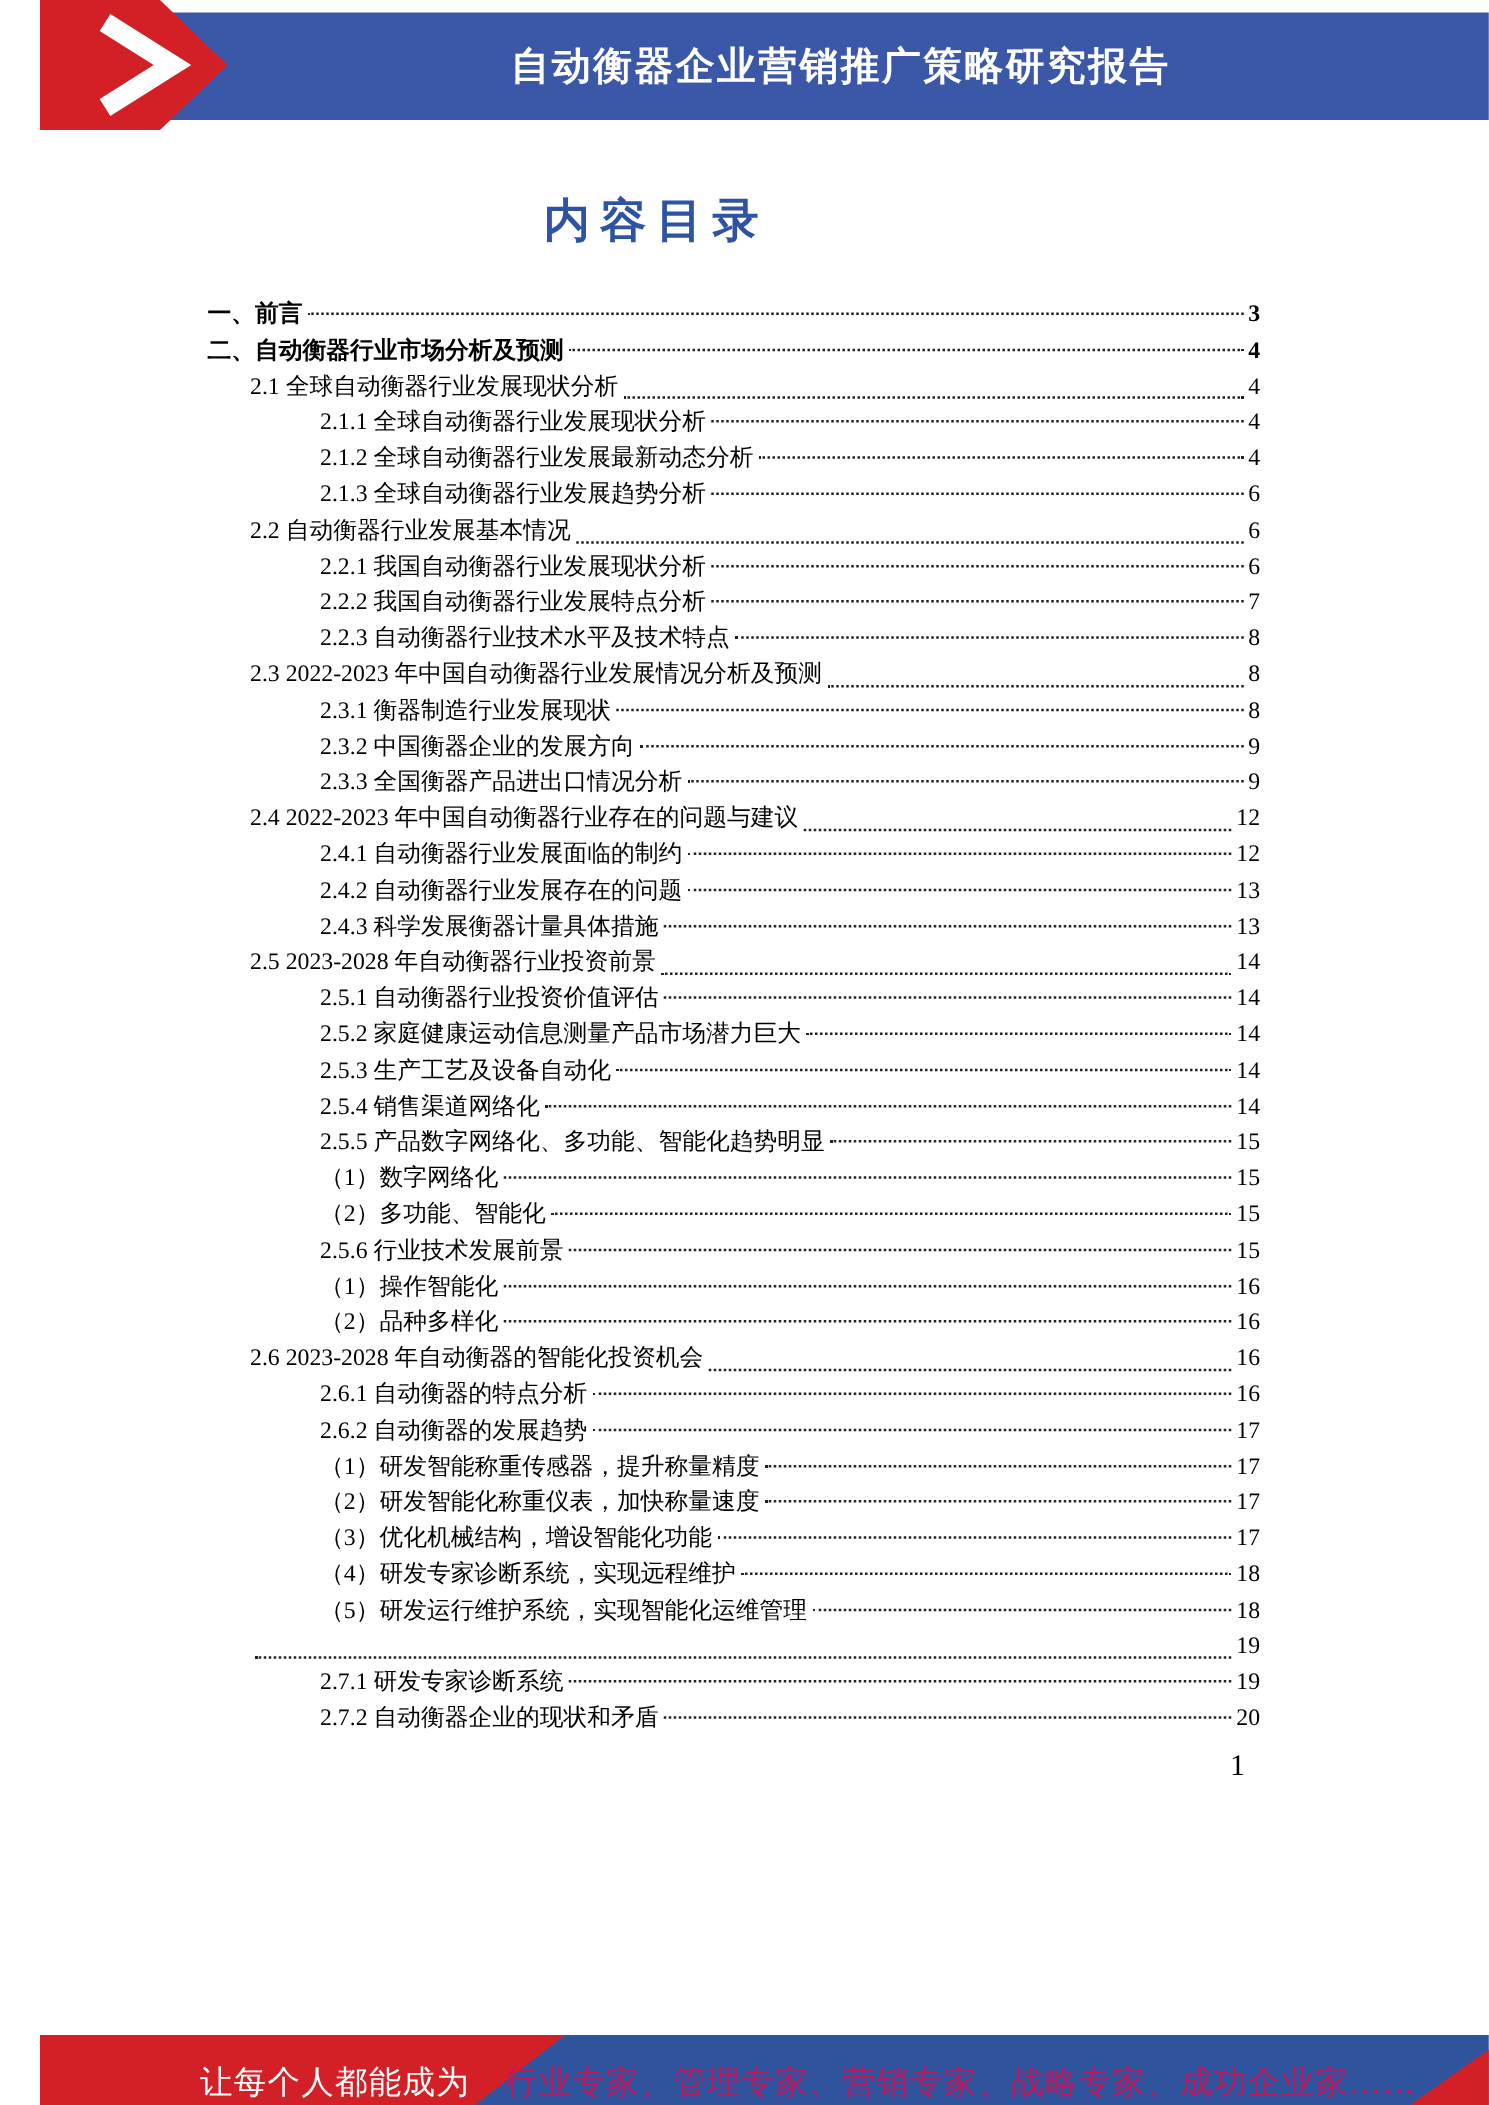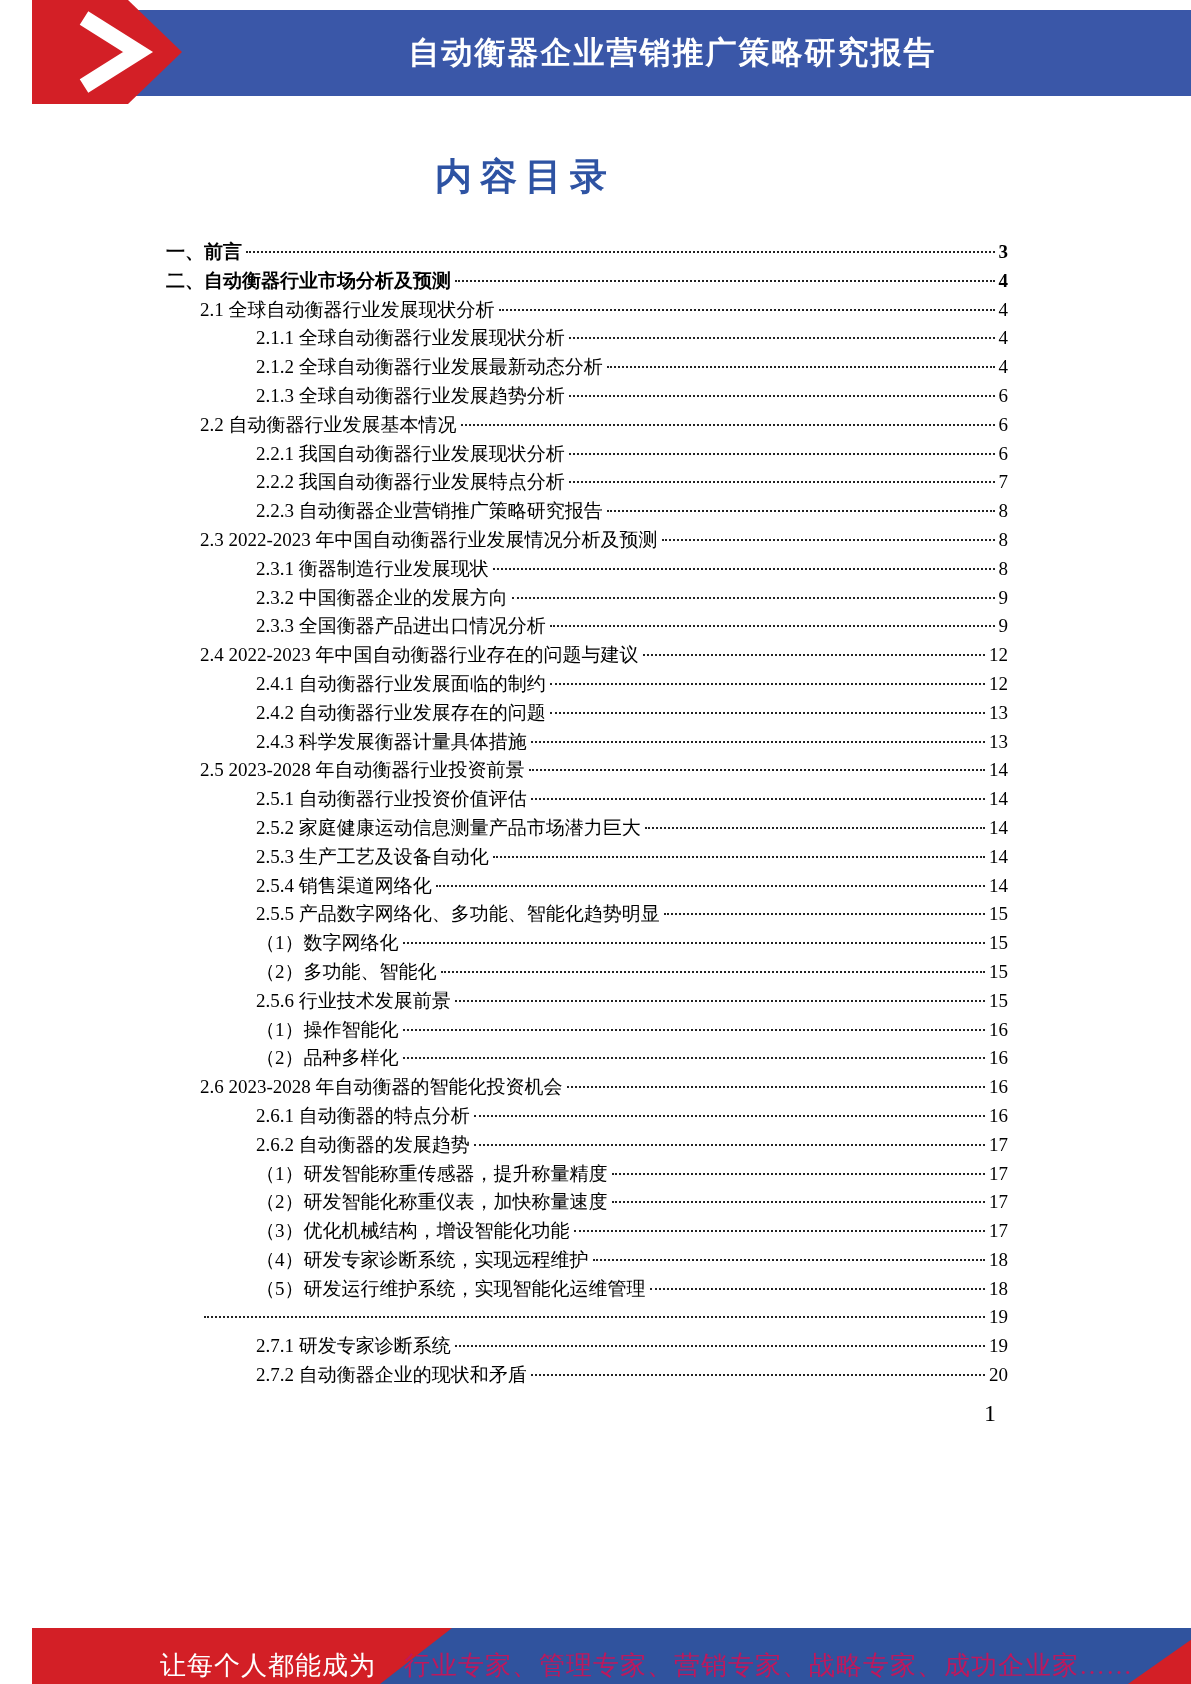"2.1 全球自动衡器行业发展现状分析" .toc-row.lv2 { align-items: none -> flex-end }
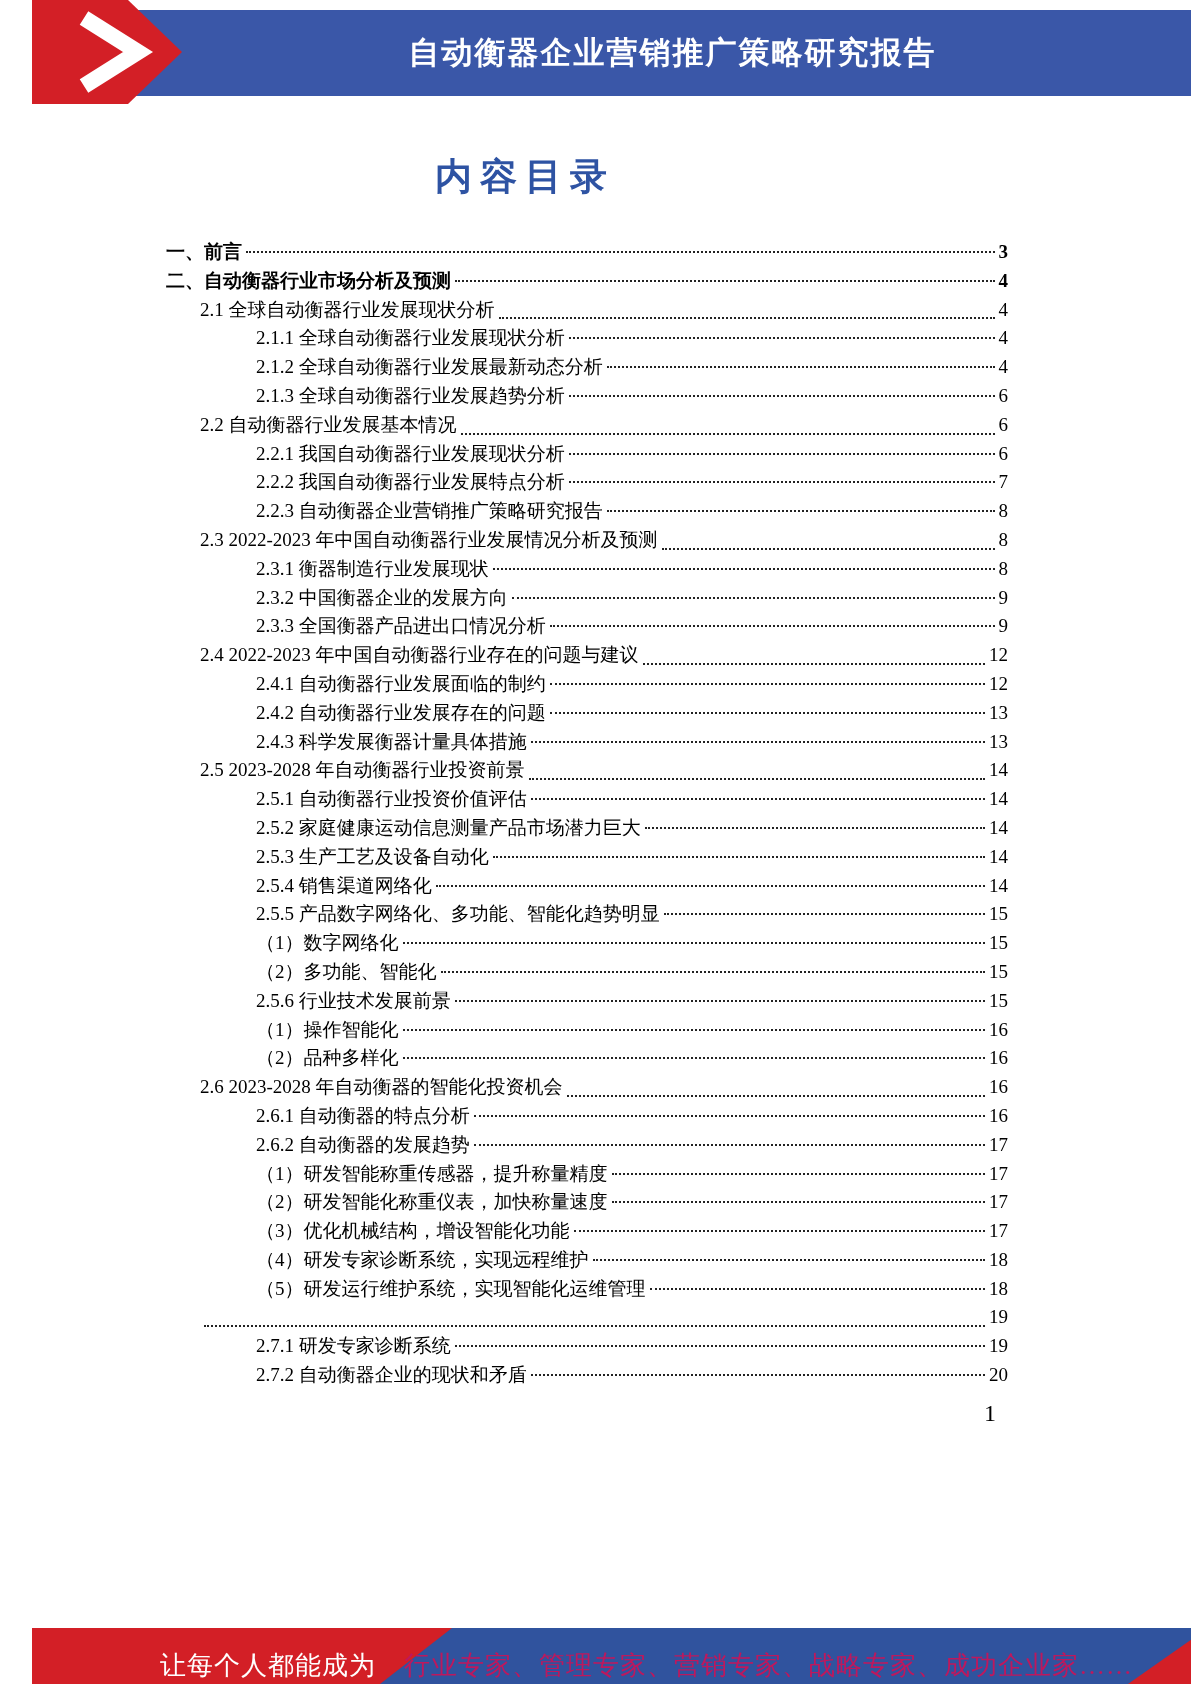"2.2.3 自动衡器企业营销推广策略研究报告" span.label { text: 企业营销推广策略研究报告 -> 行业技术水平及技术特点 }
